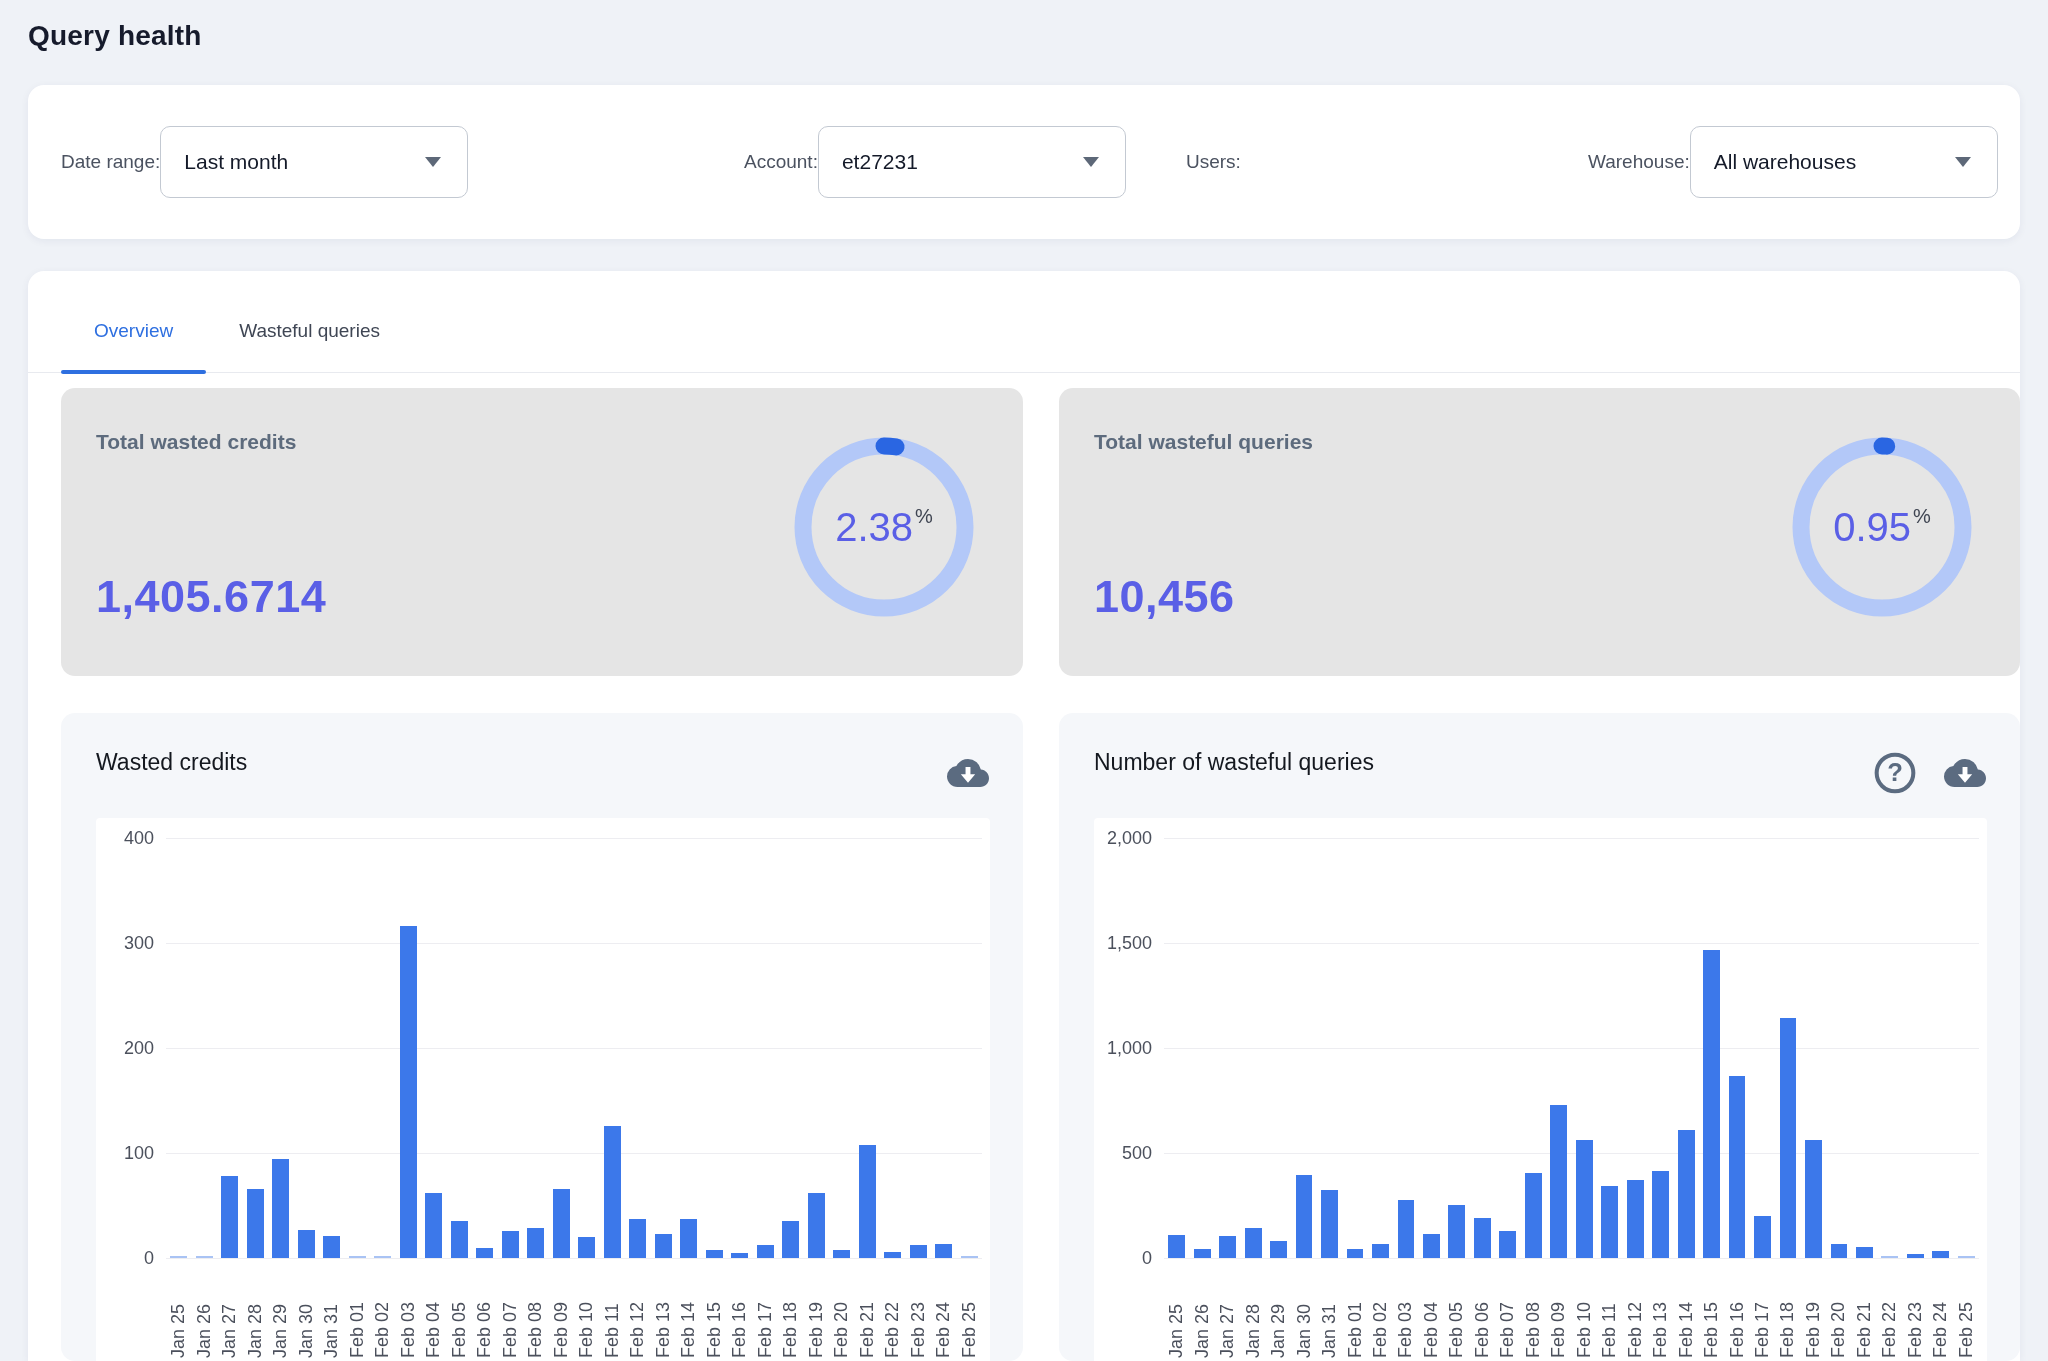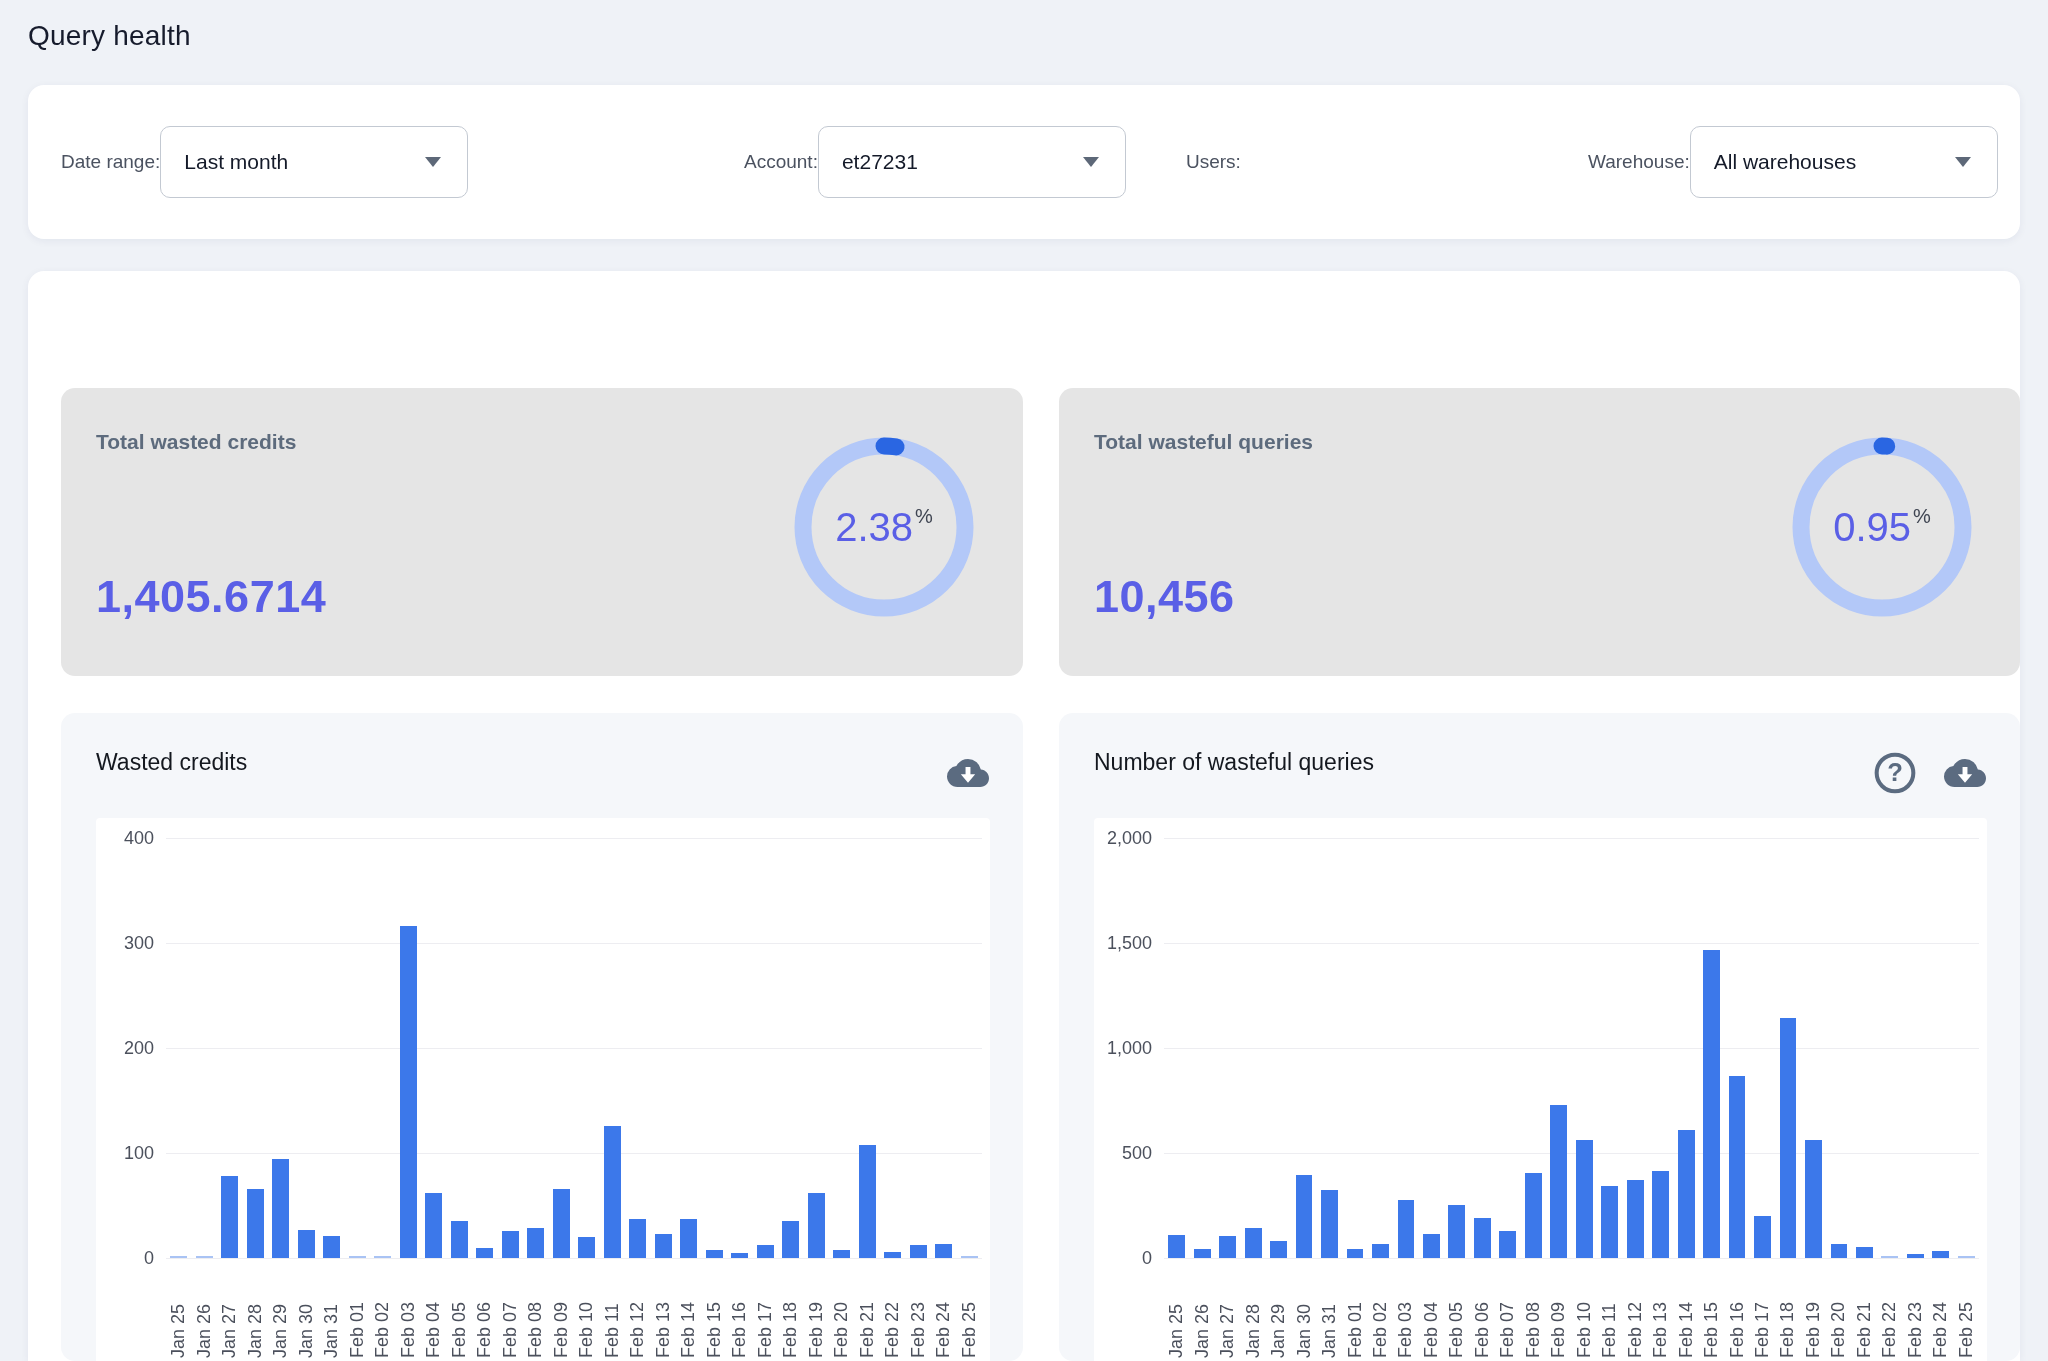"Query health" .page-title { font-weight: 400 -> 700 }
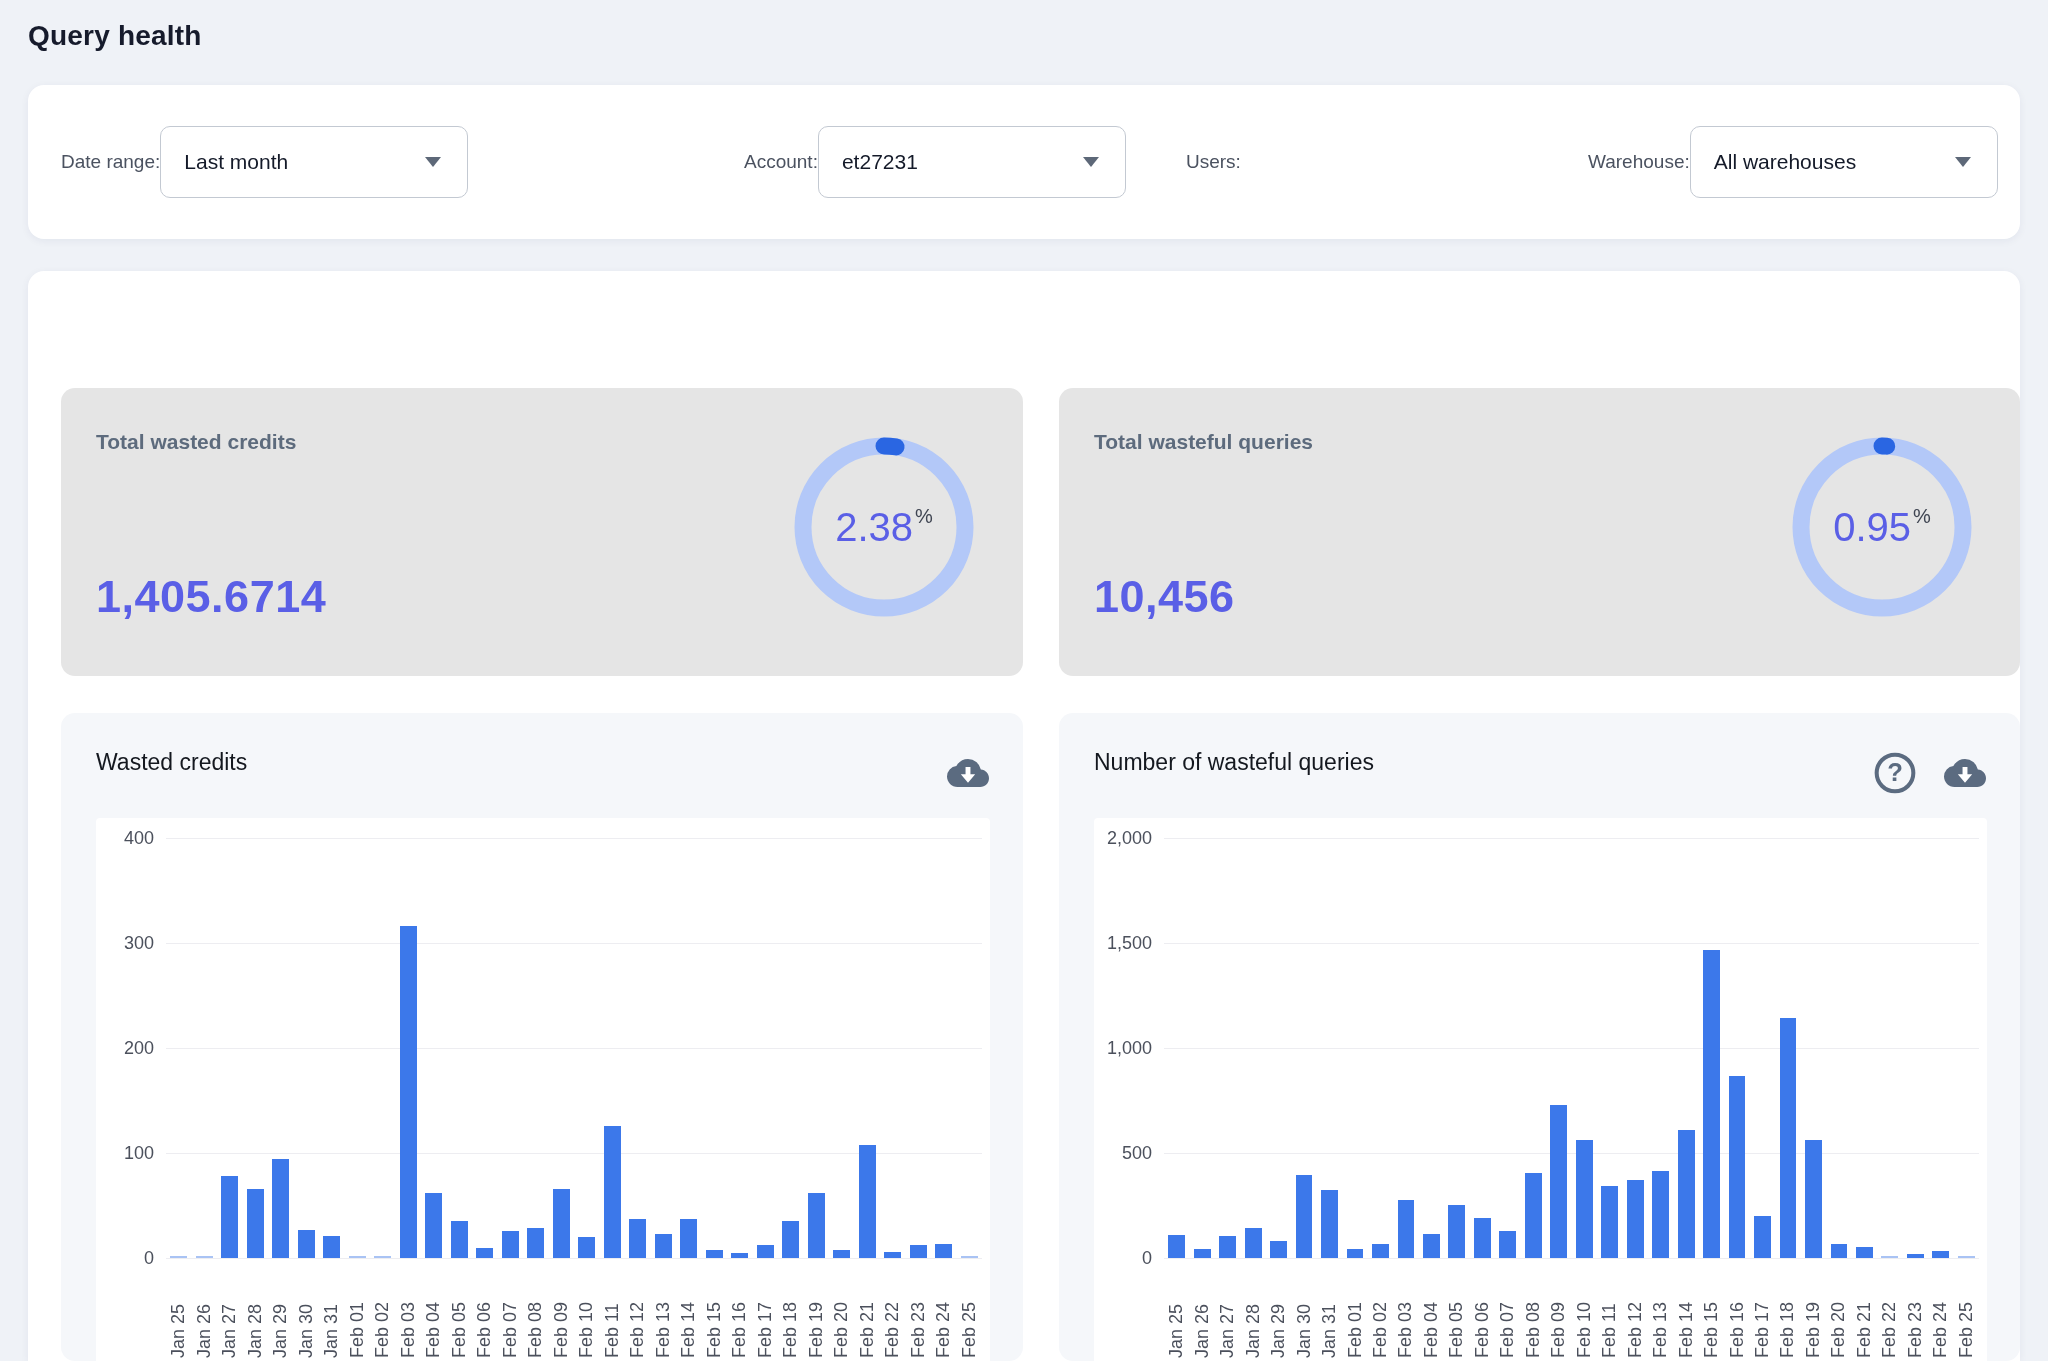"Overview" div.tabs { html: none -> <div> <div>Overview</div> <div>Wasteful queries</div> </div> }
